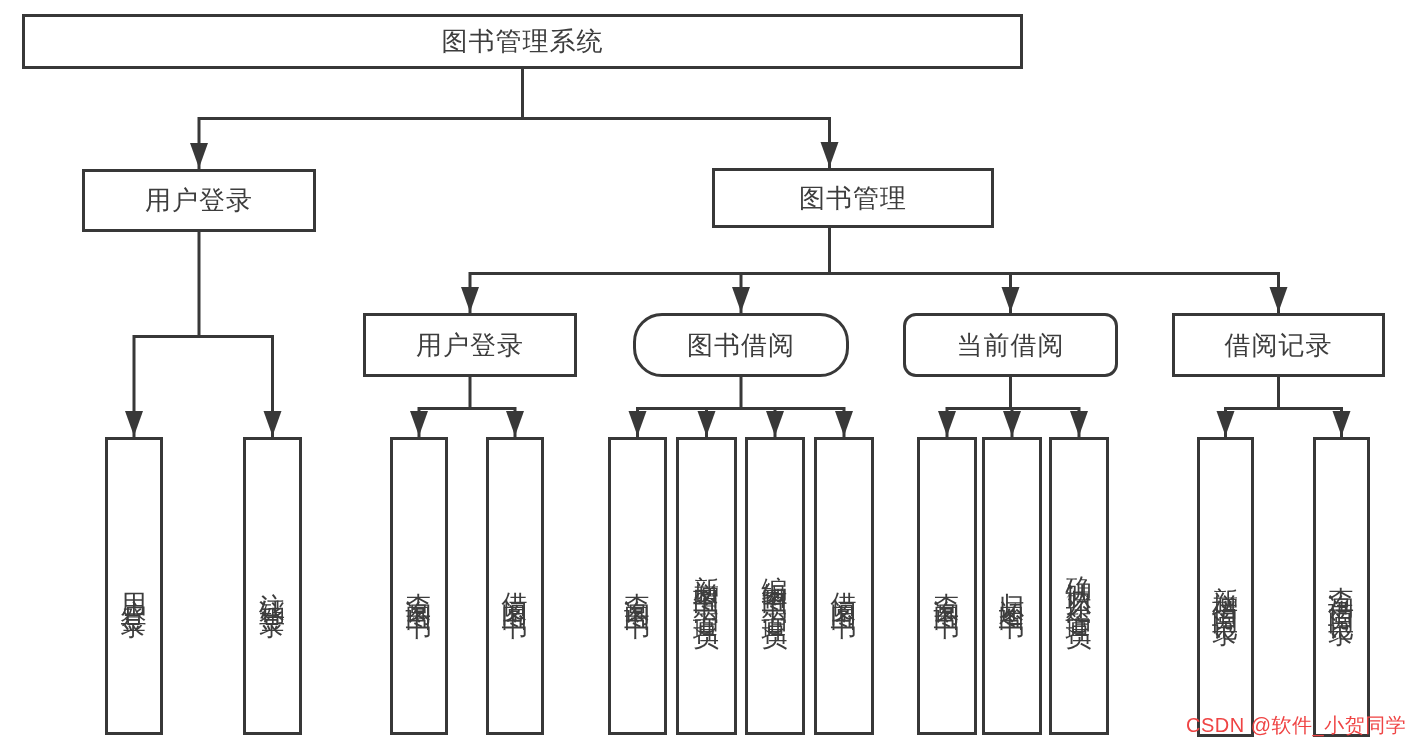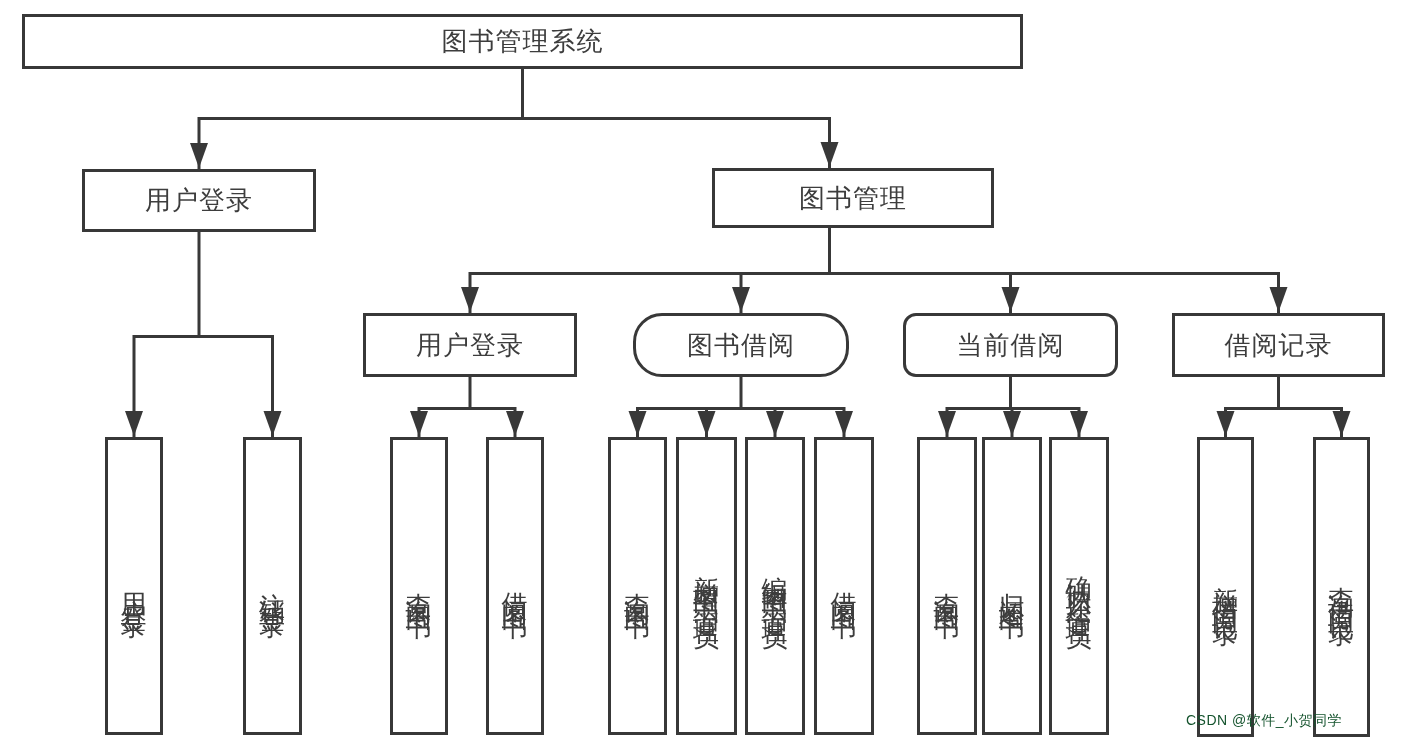"CSDN @软件_小贺同学" .watermark { color: #14532d -> #ef4444; font-size: 14px -> 20px }
